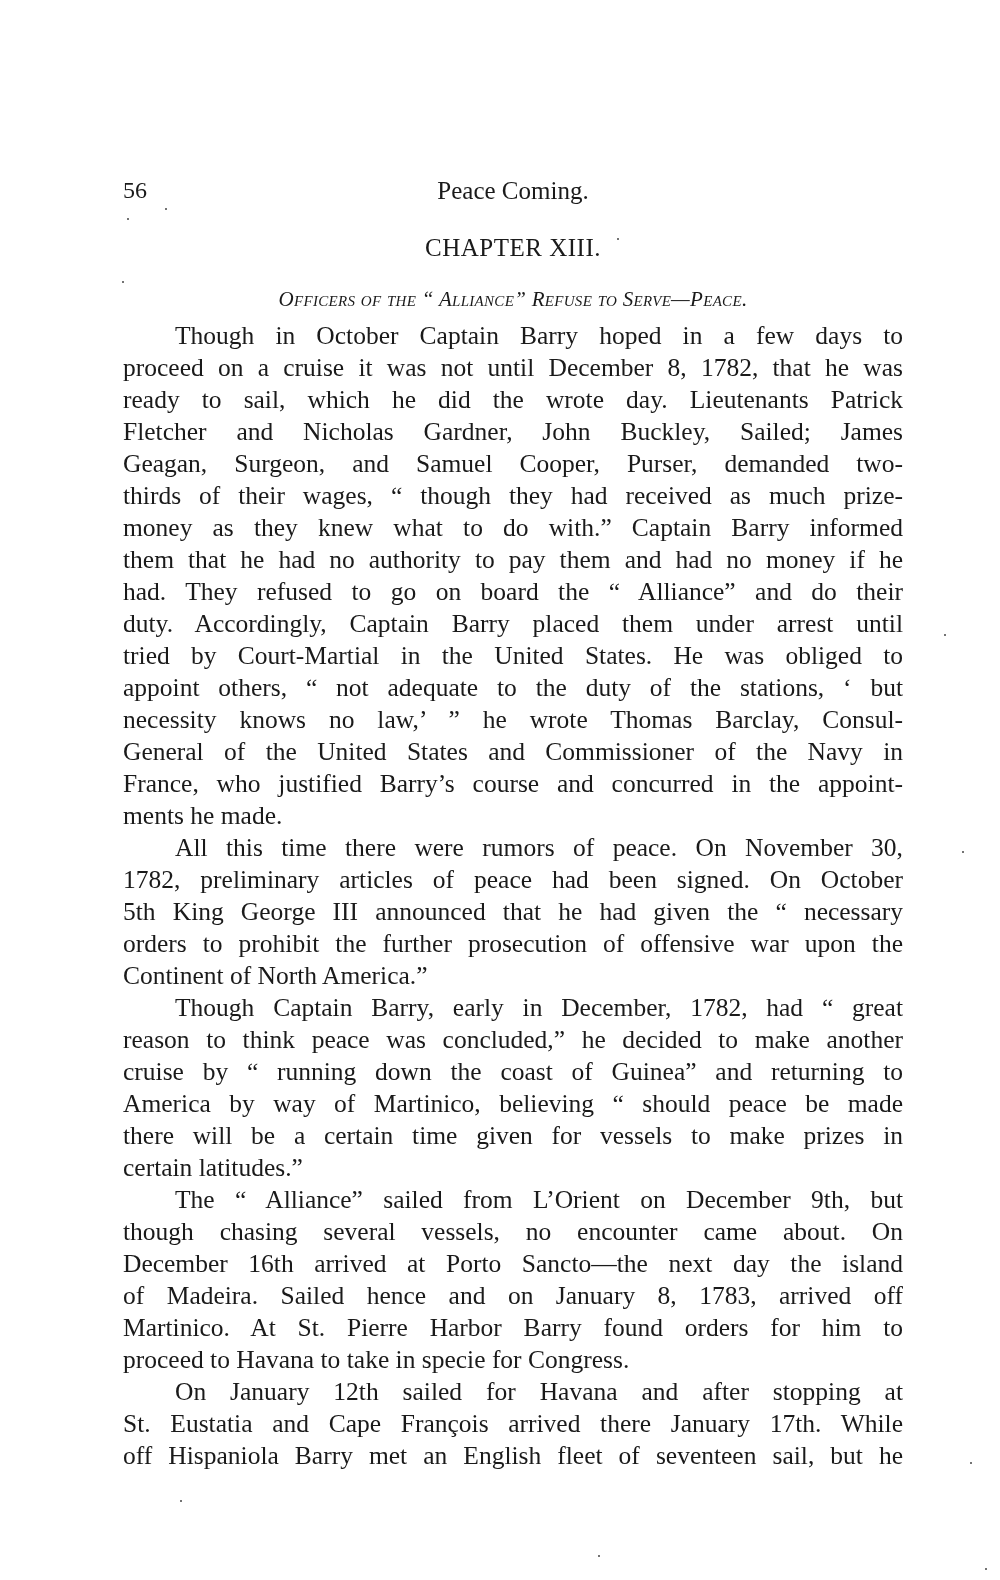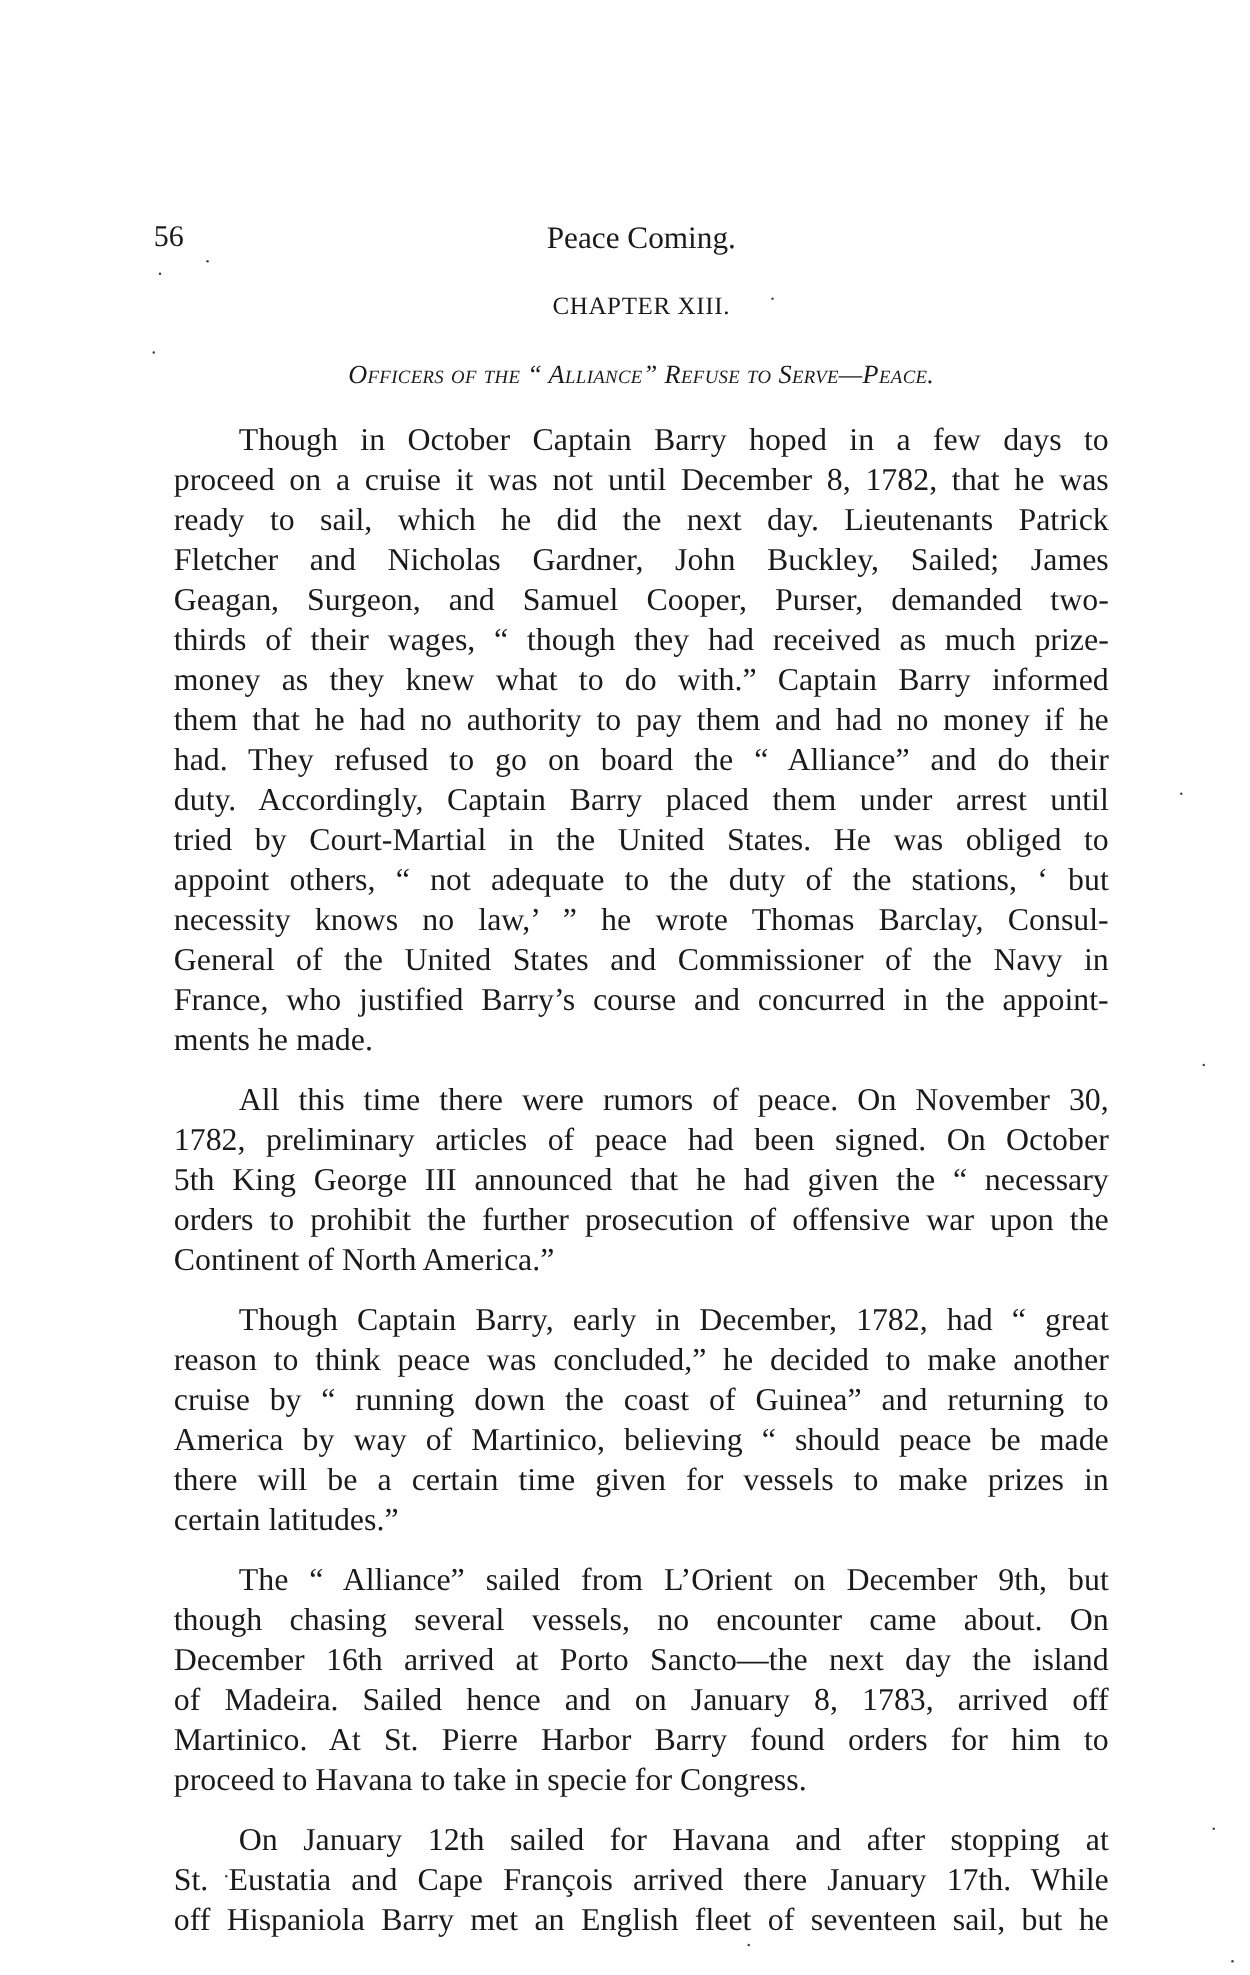"CHAPTER XIII." .chapter-heading { font-size: 20px -> 25px }
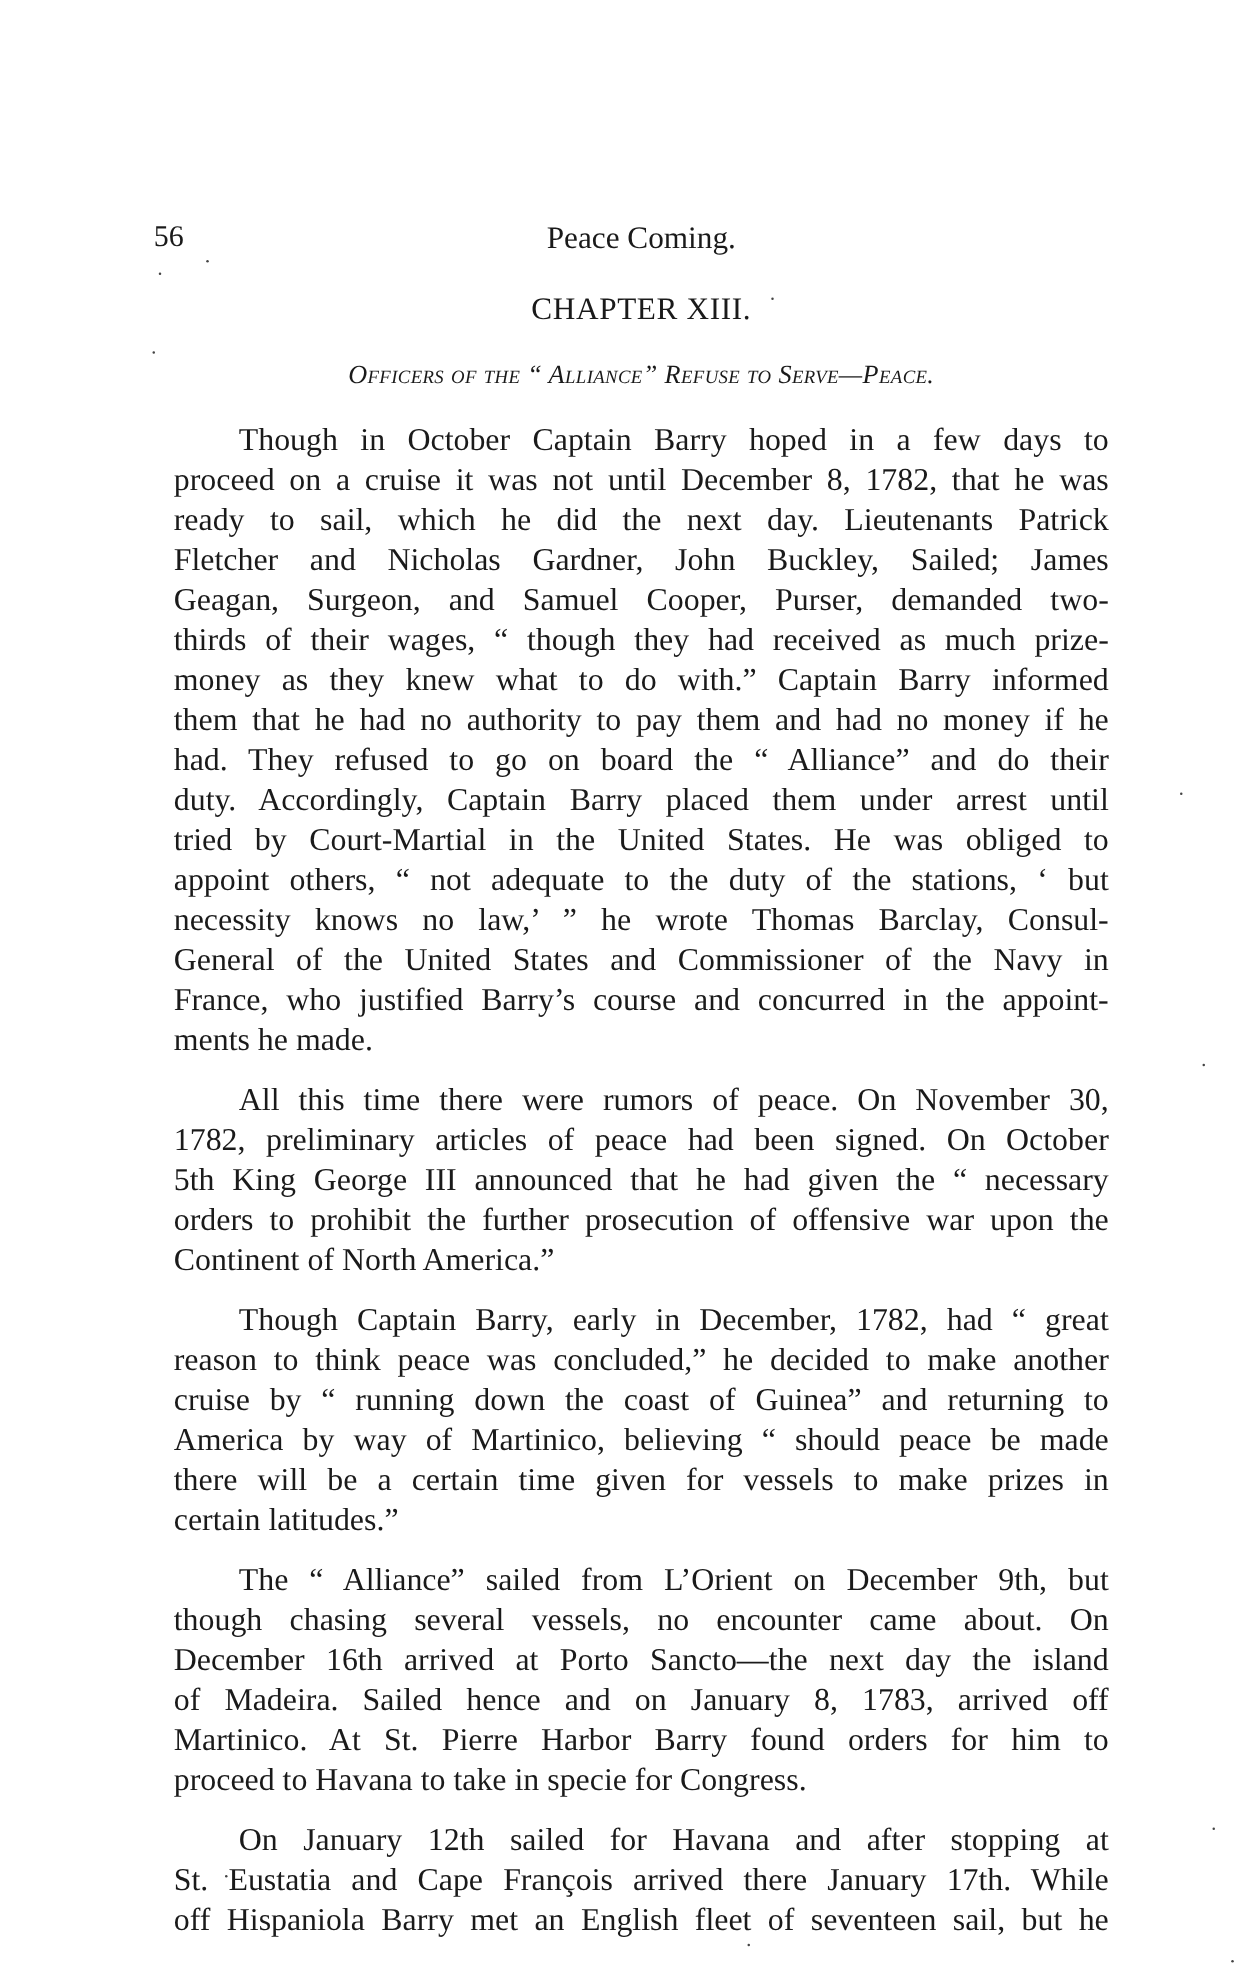"Though in October Captain Barry" .paragraph { margin: 16px -> 0 }
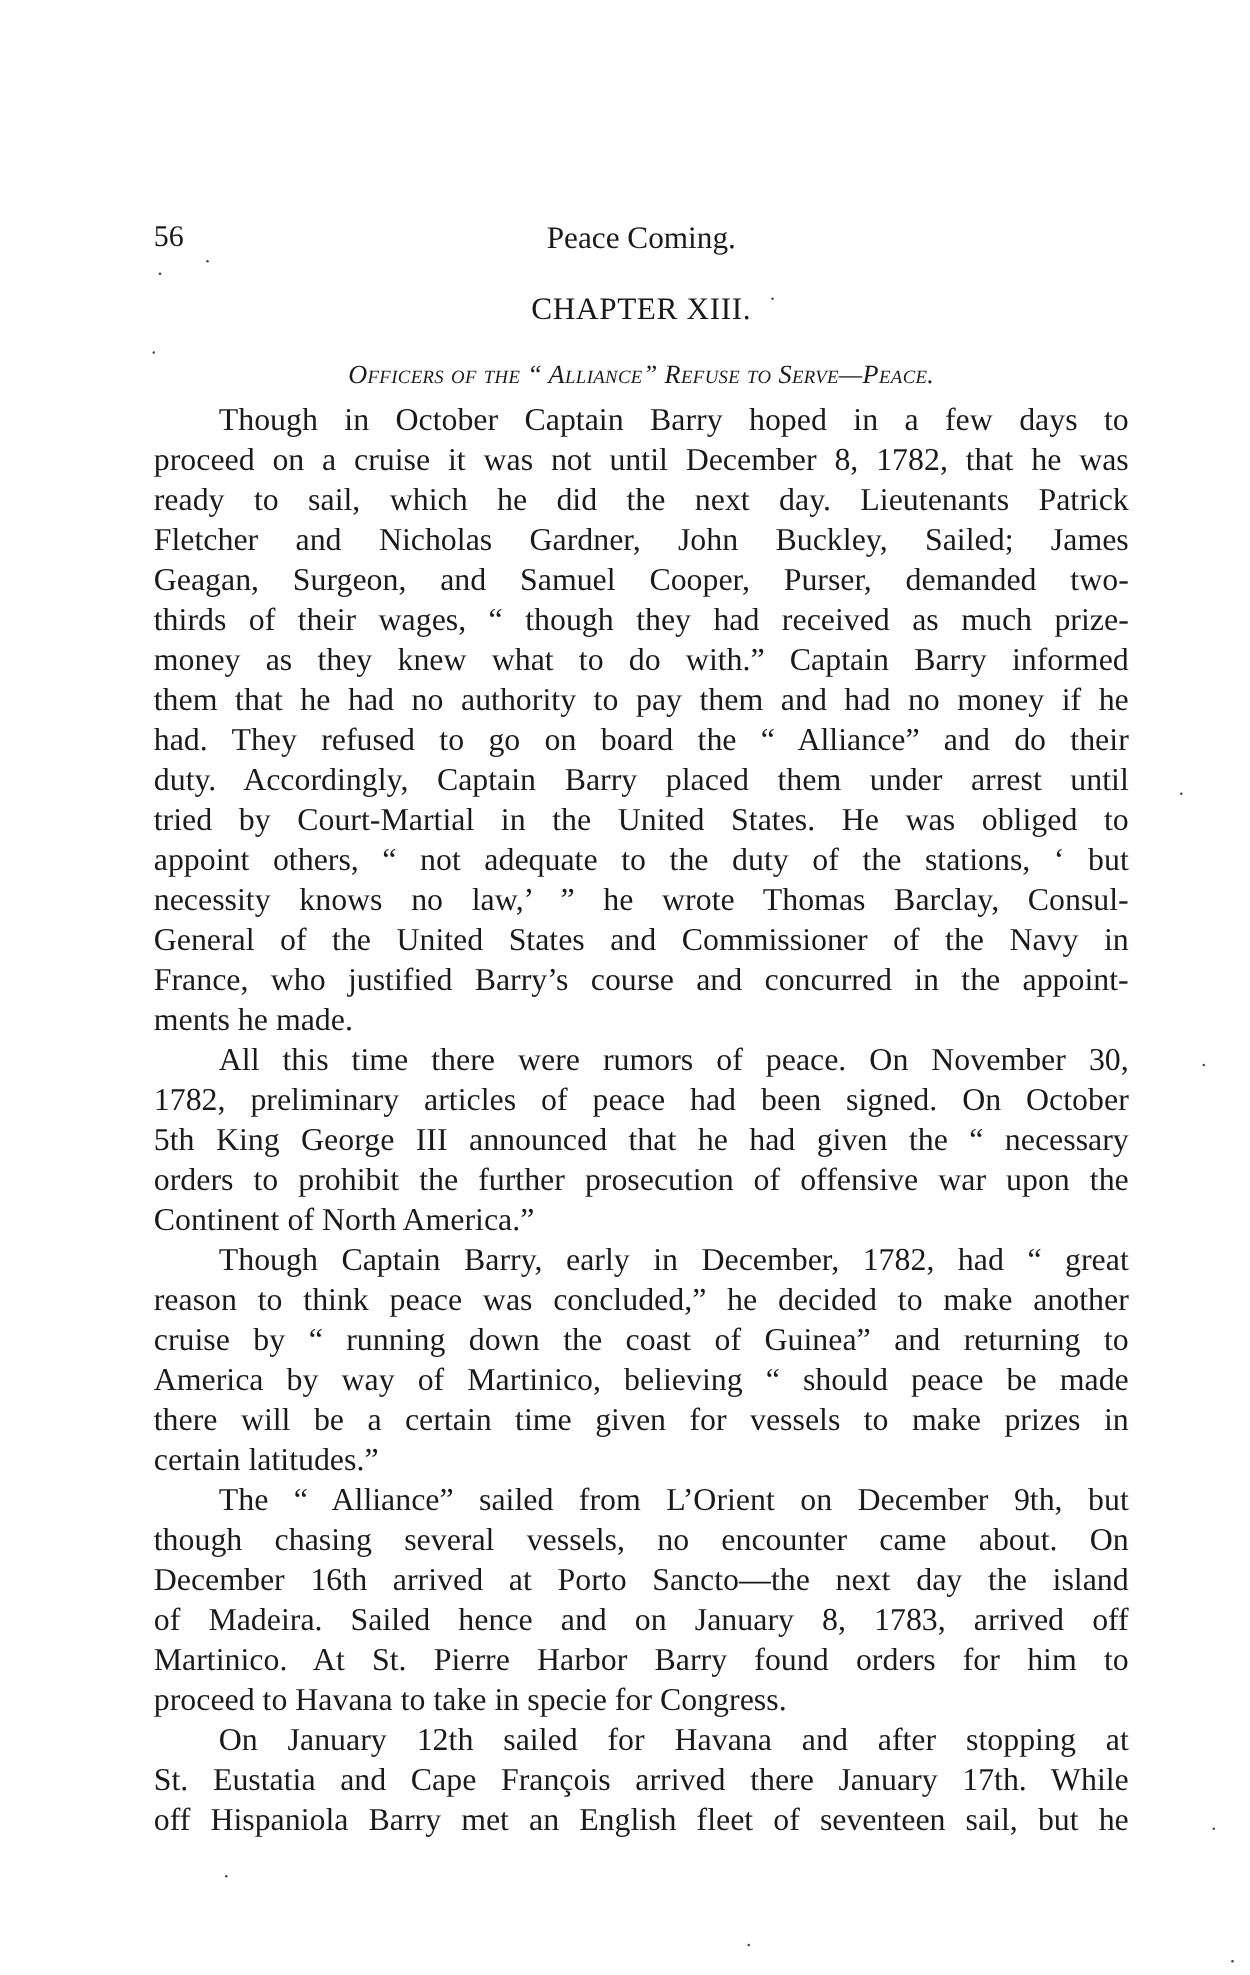"ready to sail, which he" span.line { text: next -> wrote }
